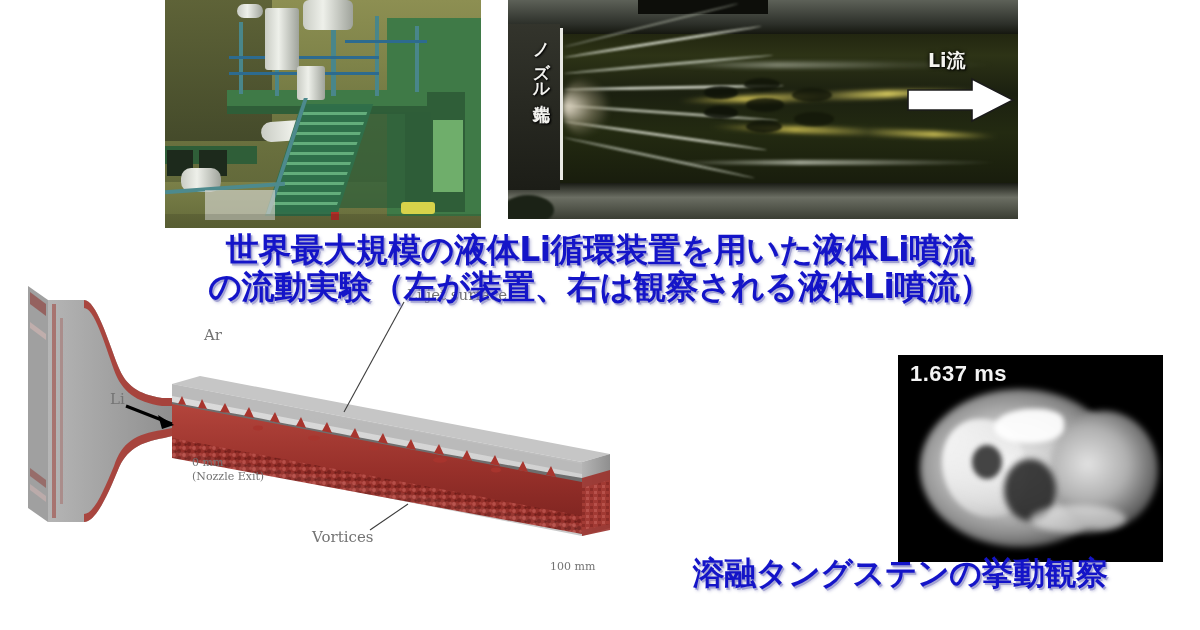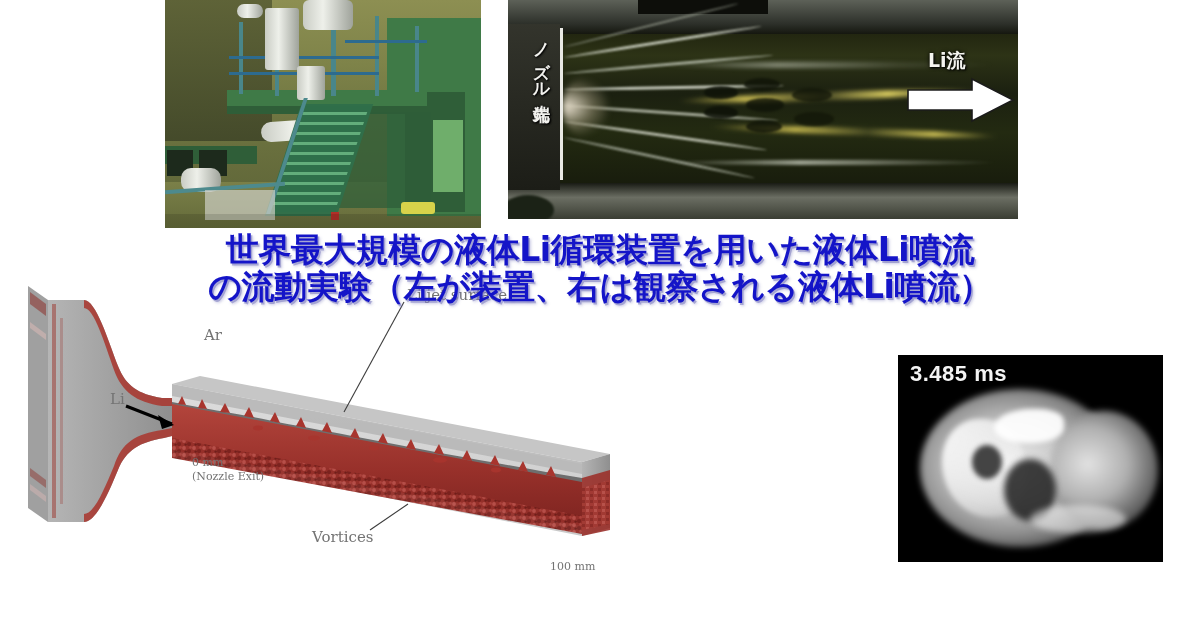"3.485 ms" div.tung-time { text: 3.485 -> 1.637 }
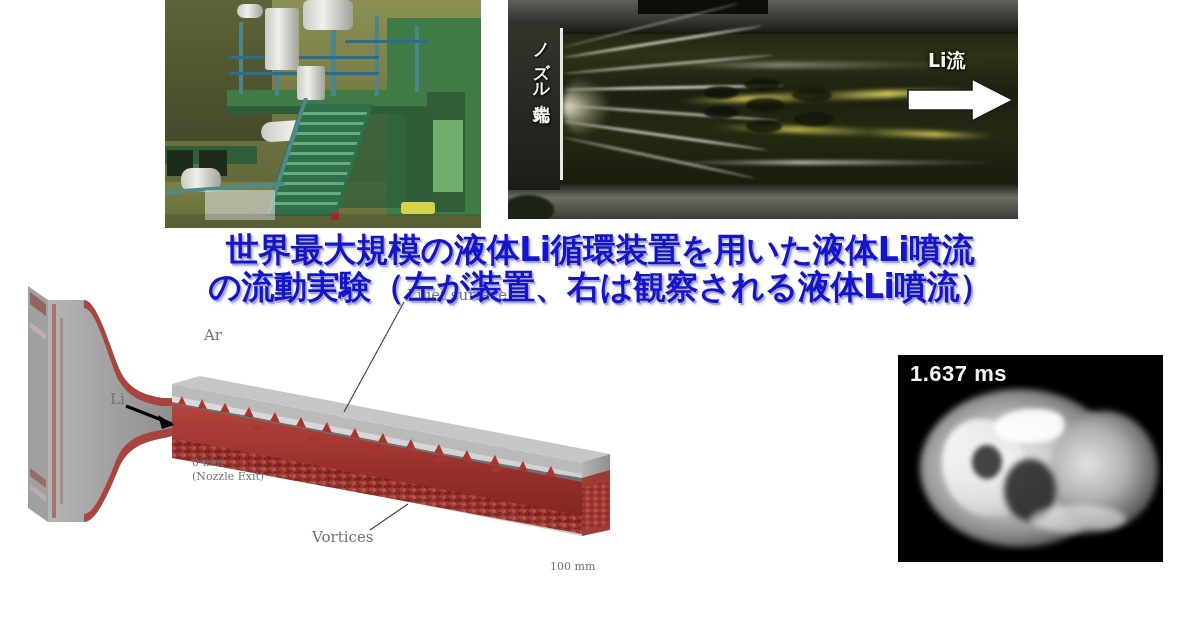"溶融タングステンの挙動観察" div { html: none -> <div>溶融タングステンの挙動観察</div> }
